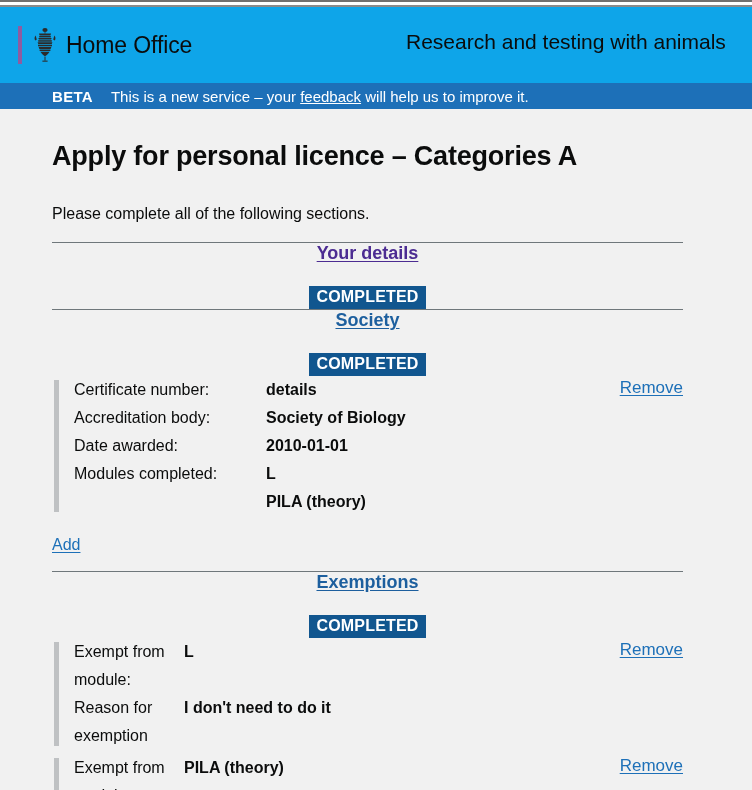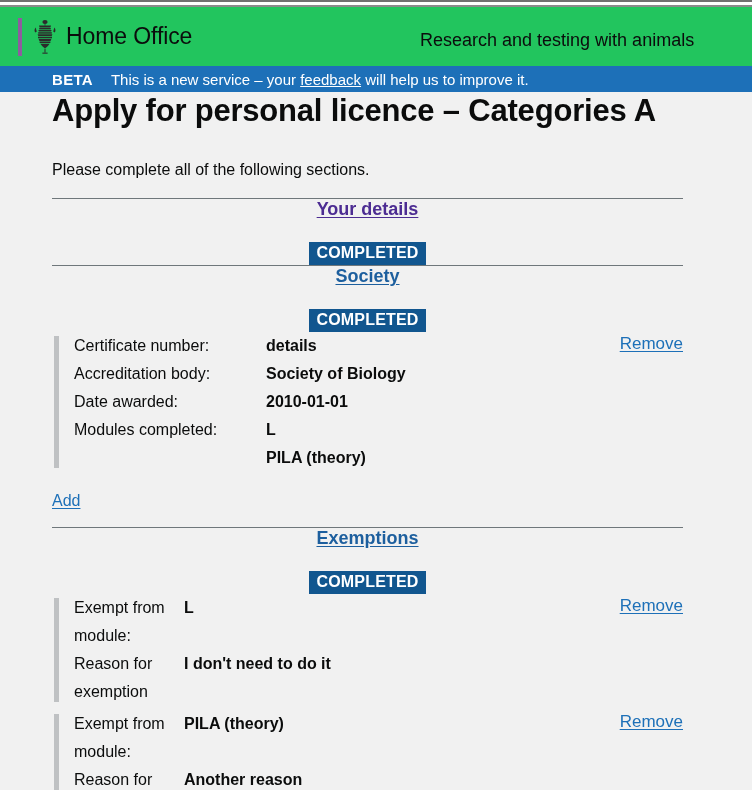"Home Office" #site-header { background: #22c55e -> #0ea5e9; height: 59px -> 76px }
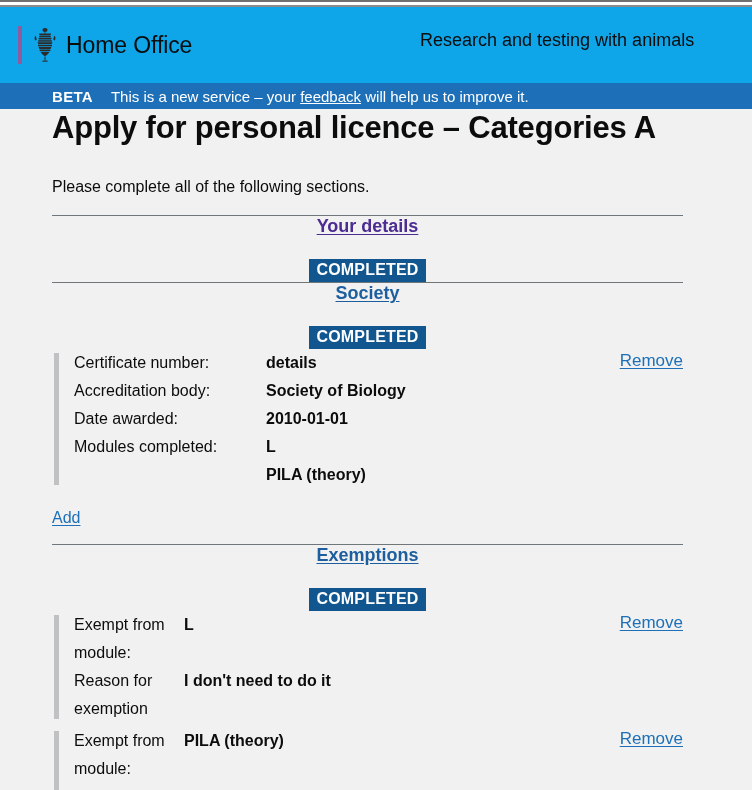"Research and testing with animals" #service-name { font-size: 18px -> 21px; left: 420px -> 406px }
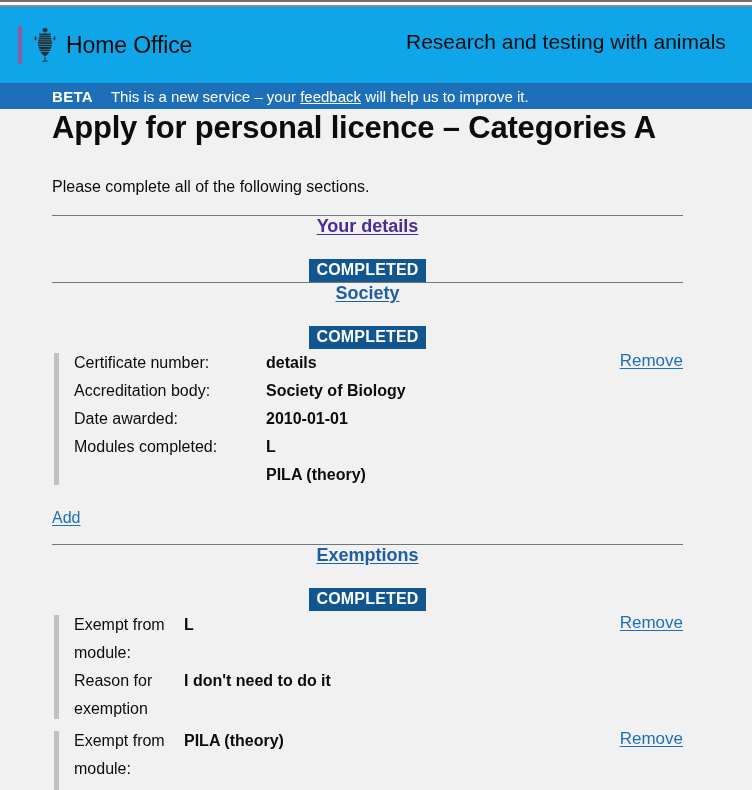"Apply for personal licence –" #page-title { font-size: 31px -> 27px; margin: 2px 0 0 0 -> 33px 0 0 0 }
